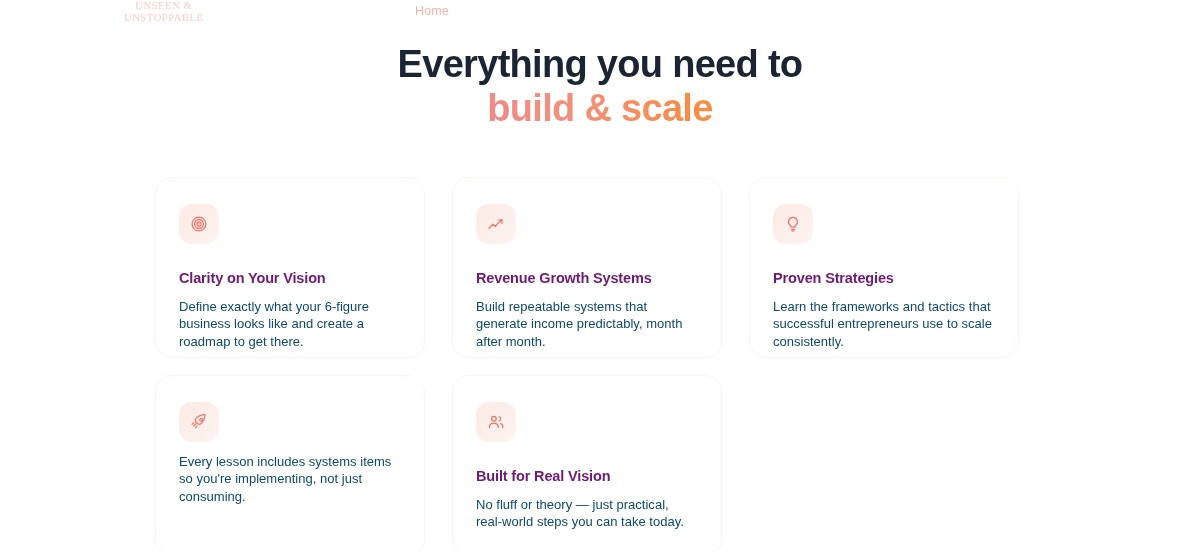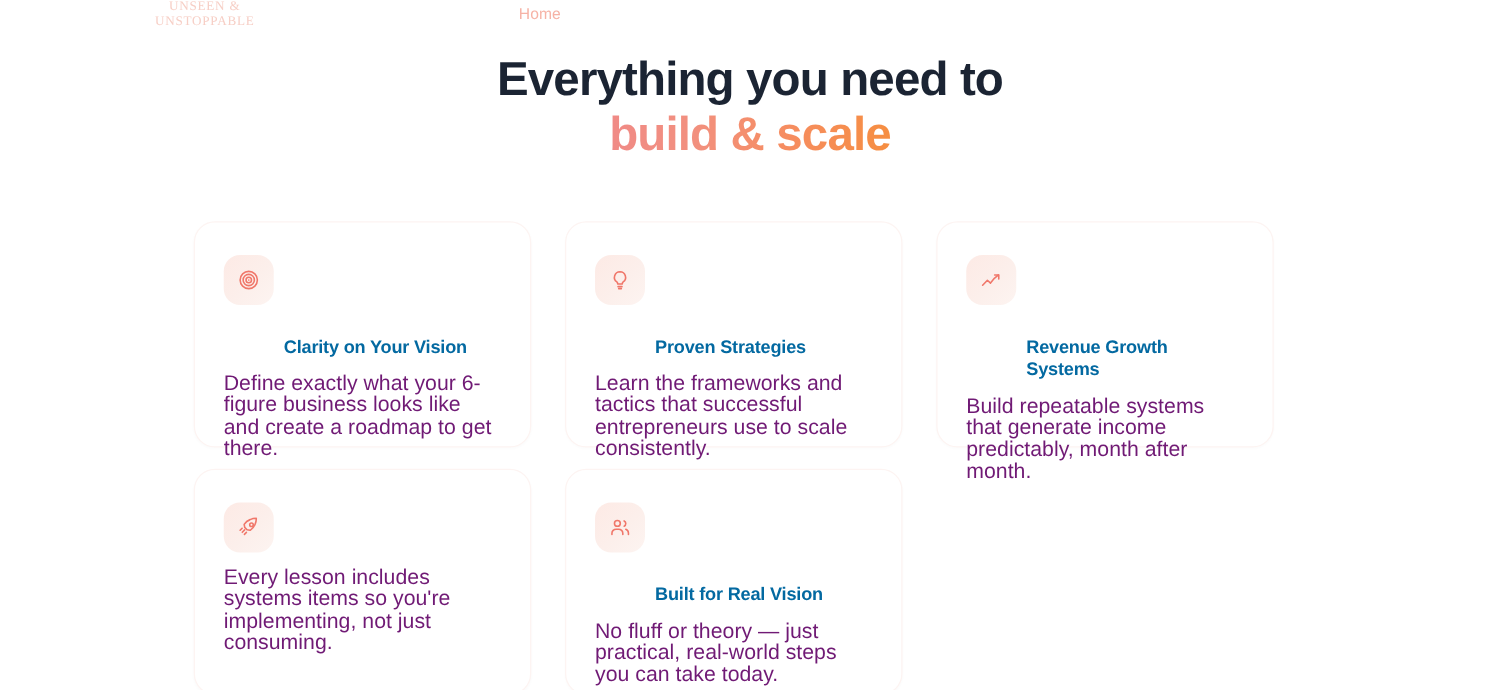"Clarity on Your Vision" .card-title { color: #0369a1 -> #701a75; margin-left: 48px -> none }
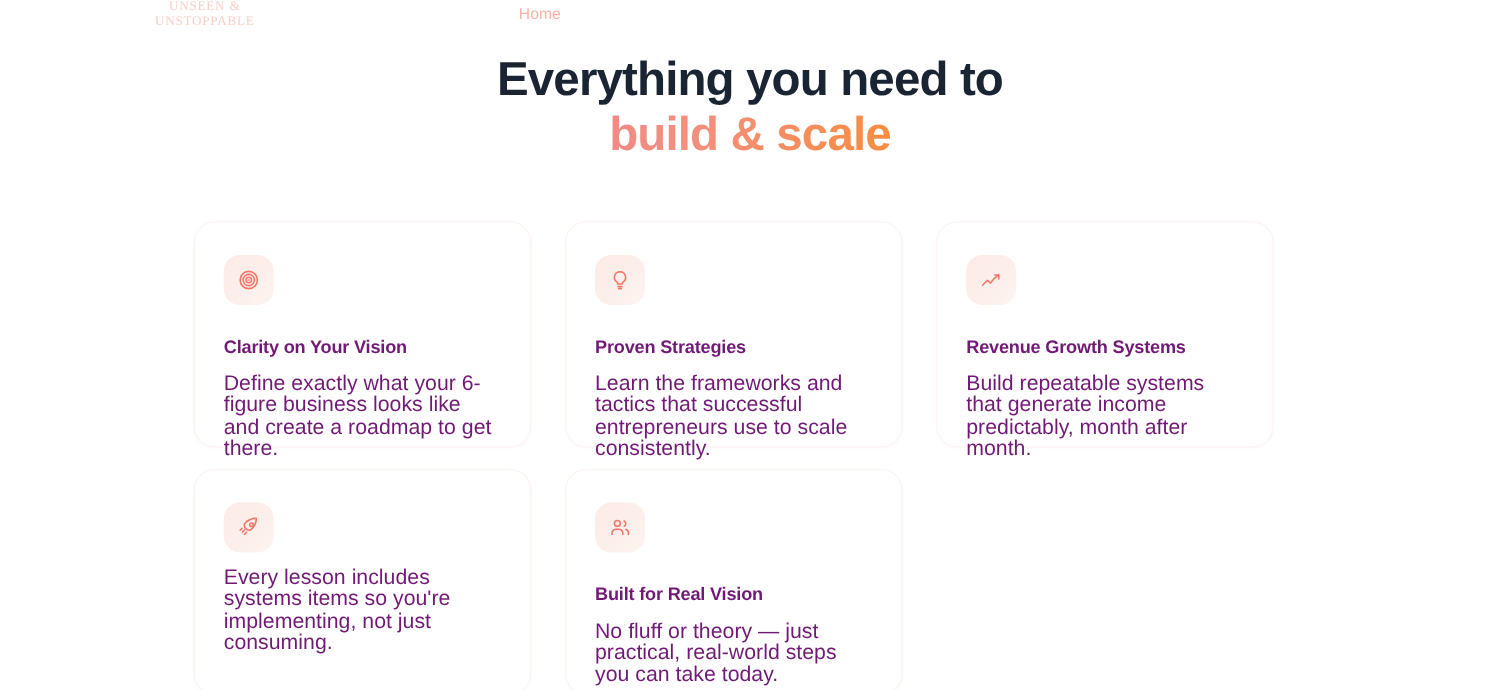"Proven Strategies" div.card { order: before "Revenue Growth Systems" -> after "Revenue Growth Systems" }
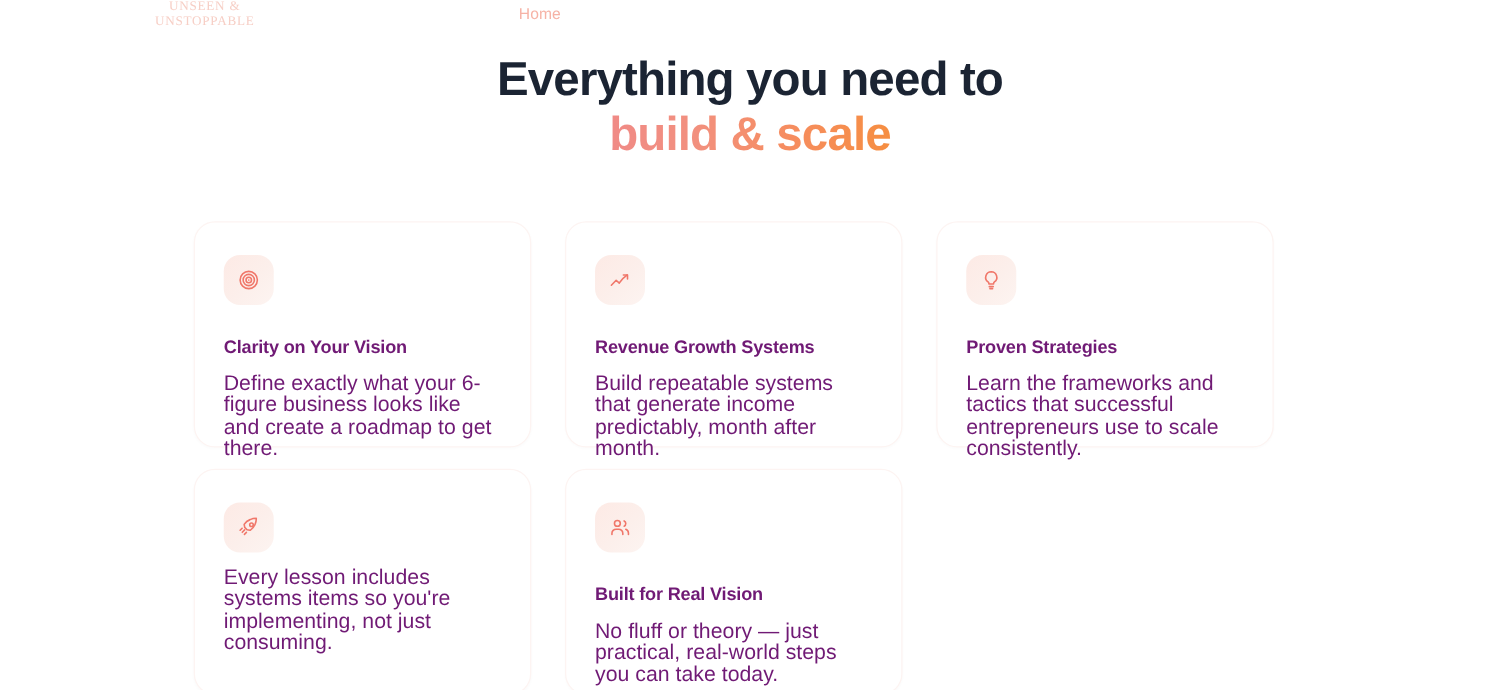"Define exactly what your 6-figure" .card-desc { color: #701a75 -> #0c4a6e; font-size: 17px -> 13px }
